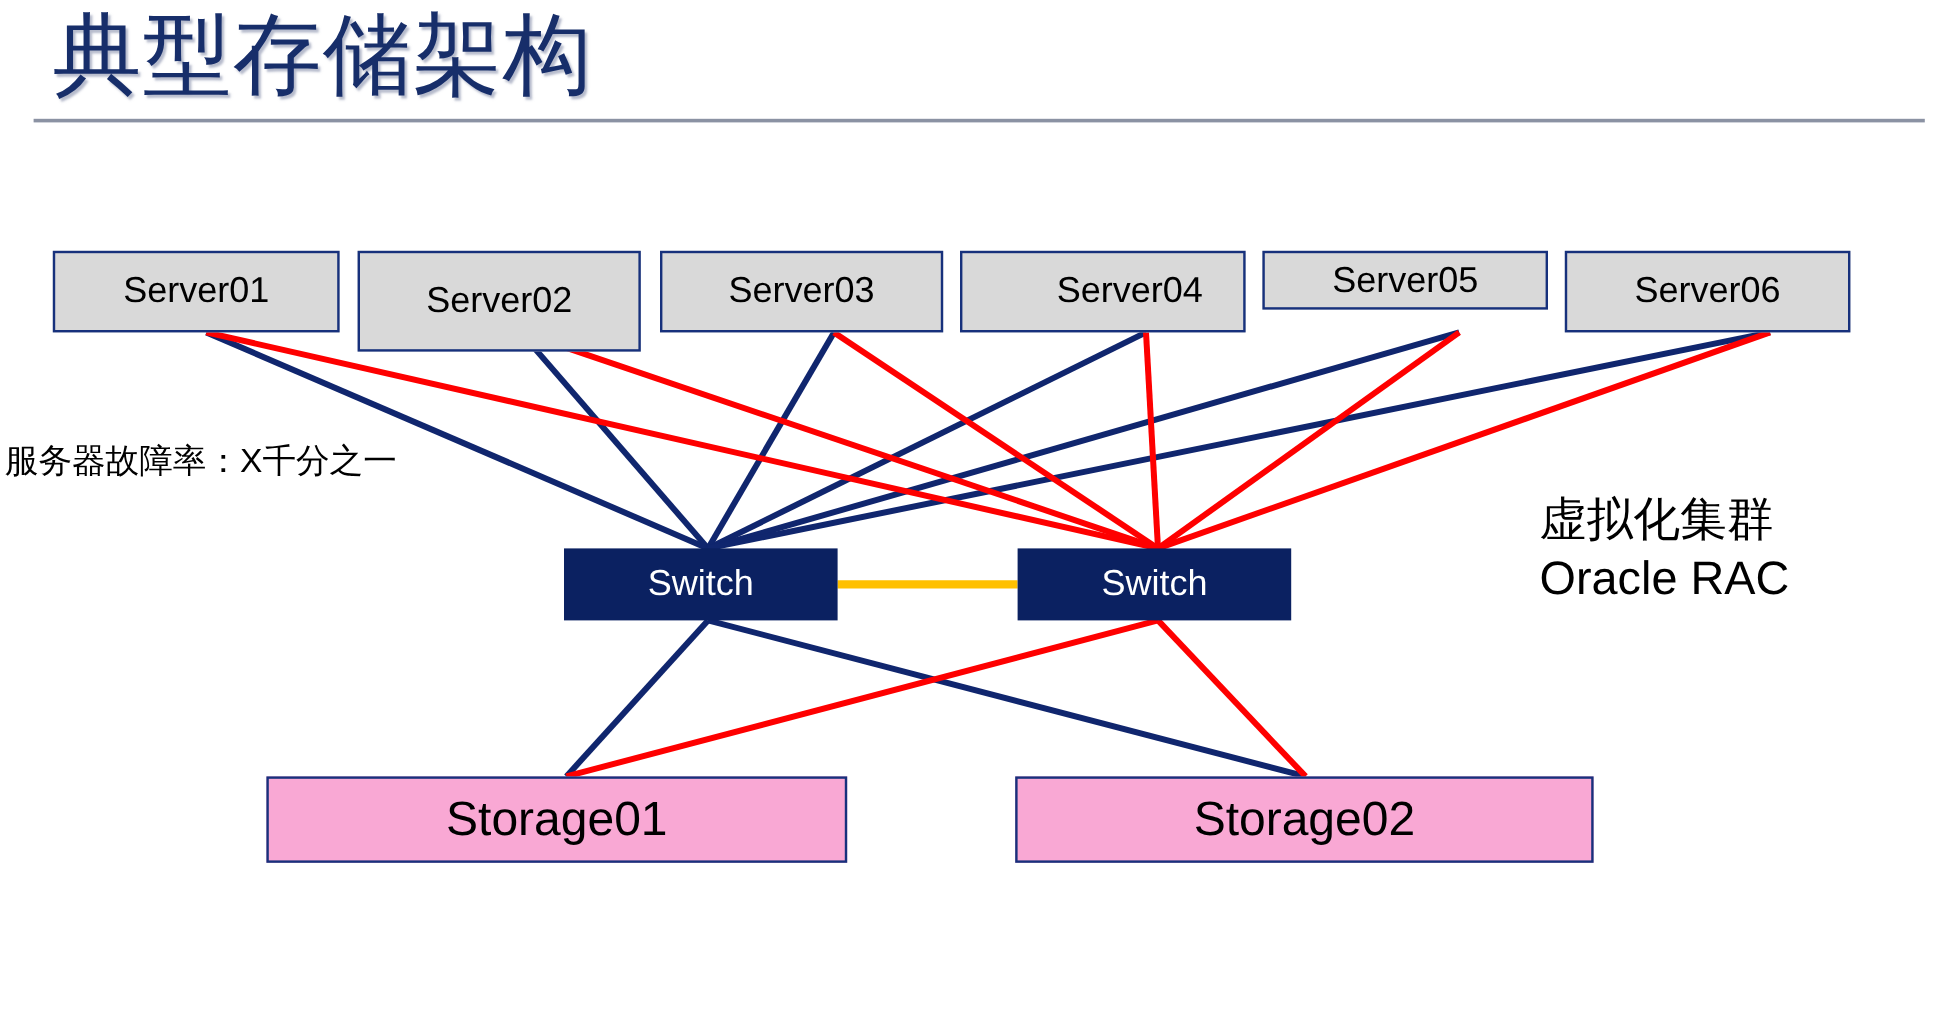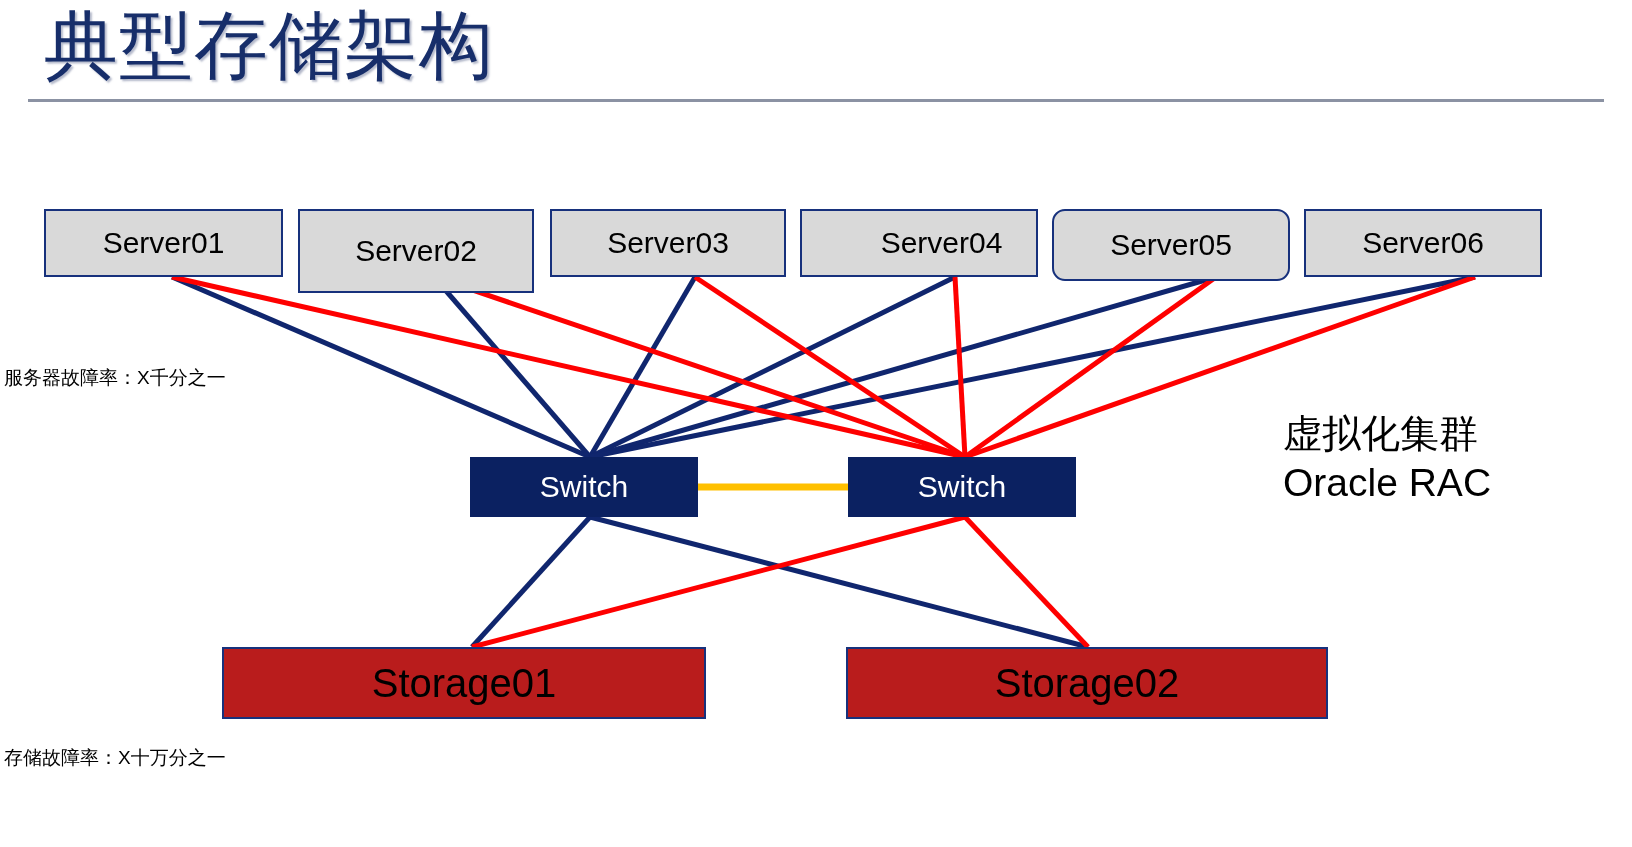"Server05" div.node { border-radius: 13px -> none; height: 72px -> 49px }
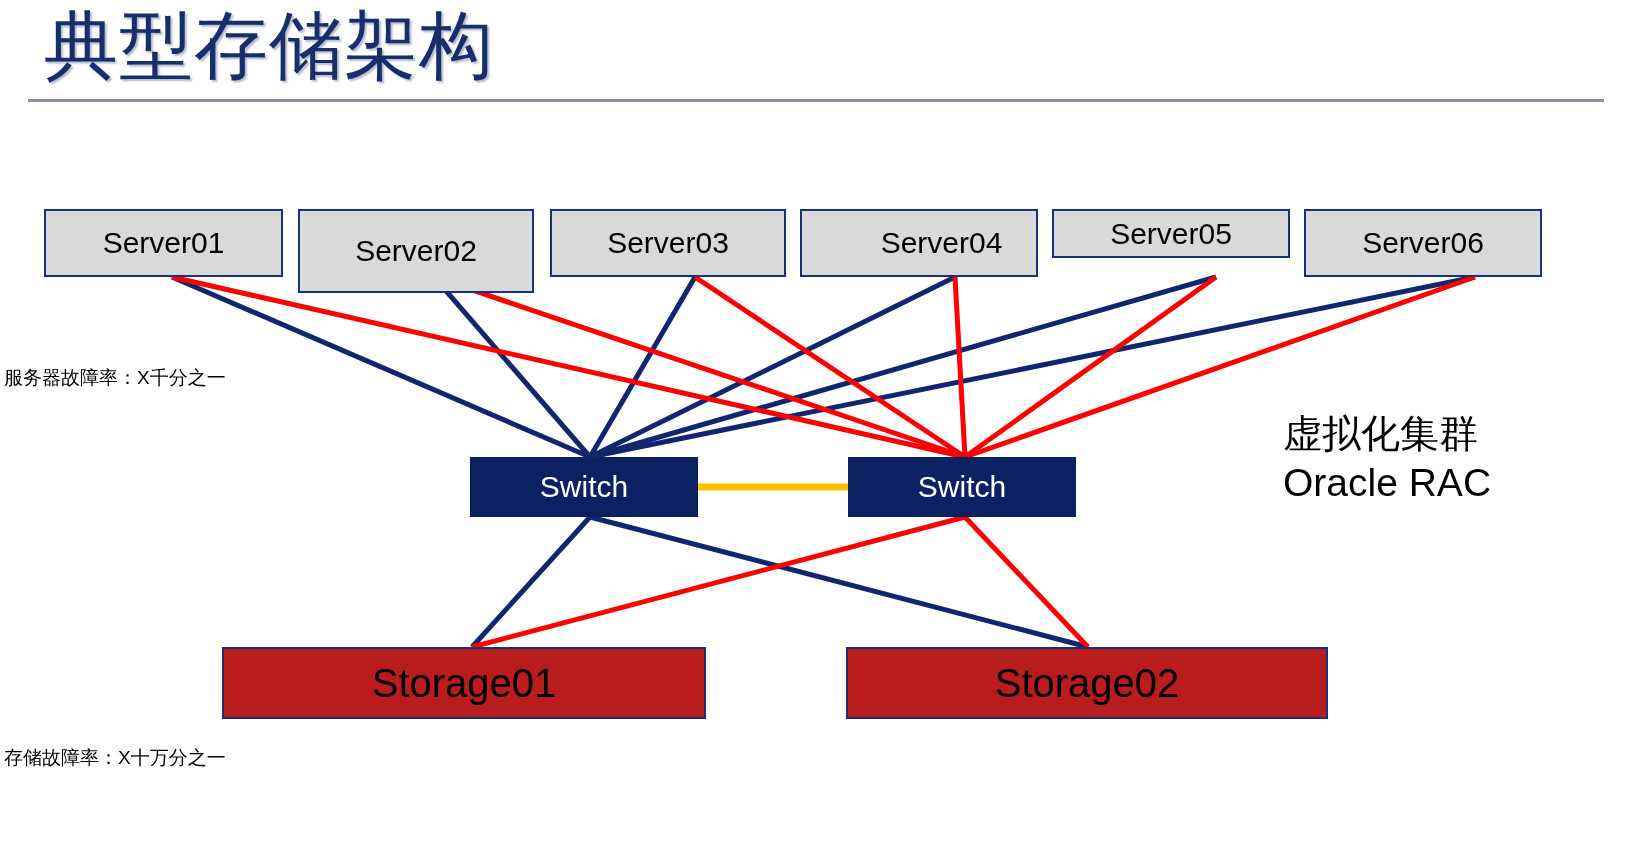"服务器故障率：X千分之一" .note { font-size: 19px -> 28px }
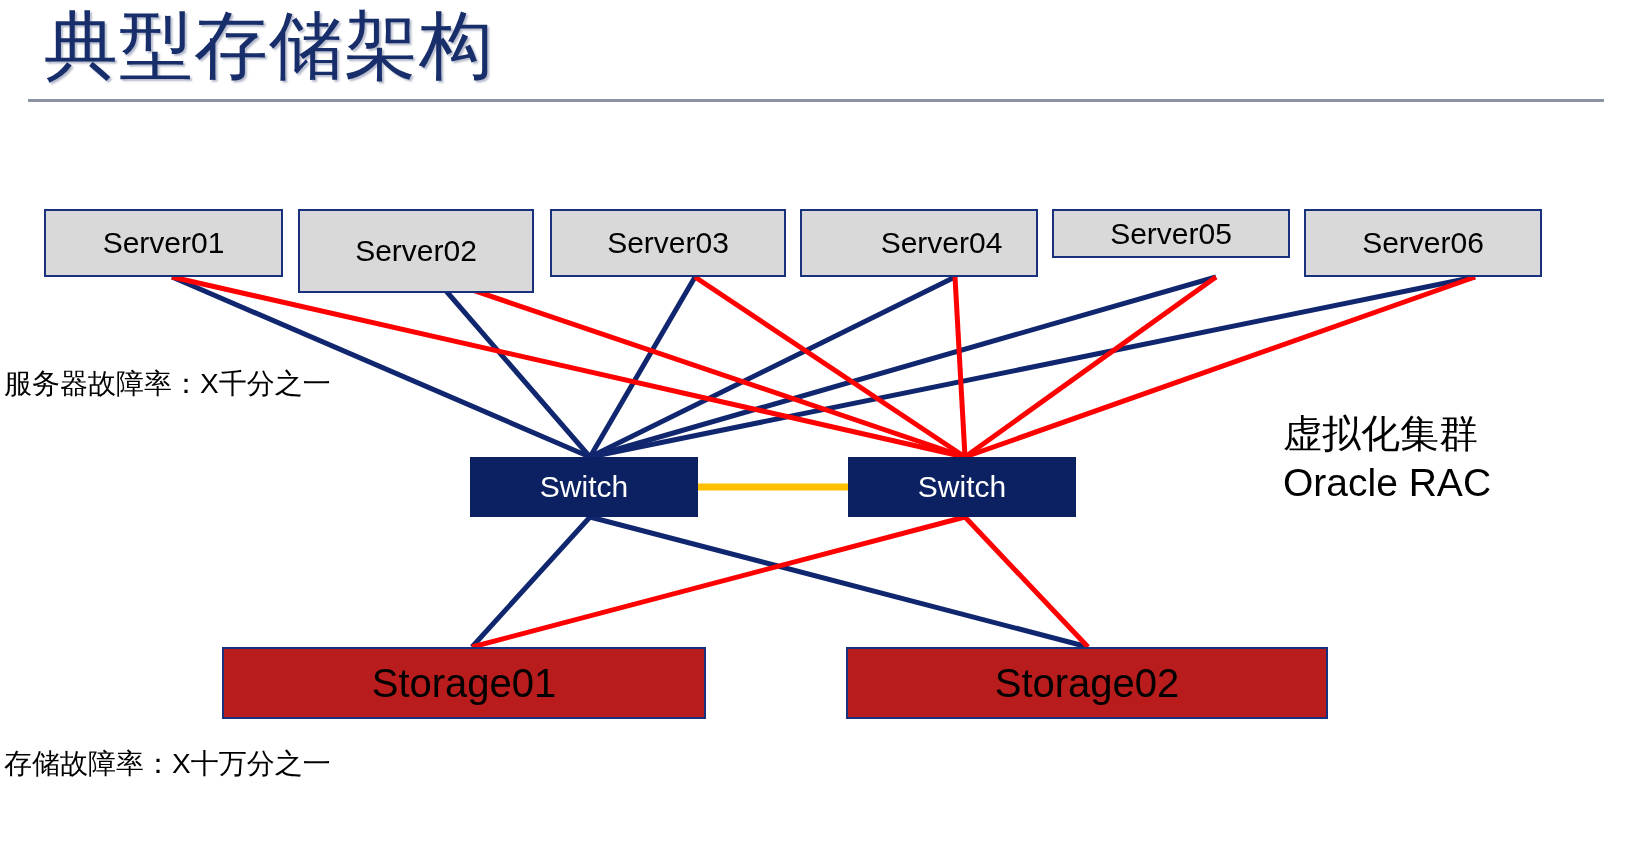"Storage01" .storage { background: #b91c1c -> #f9a8d4 }
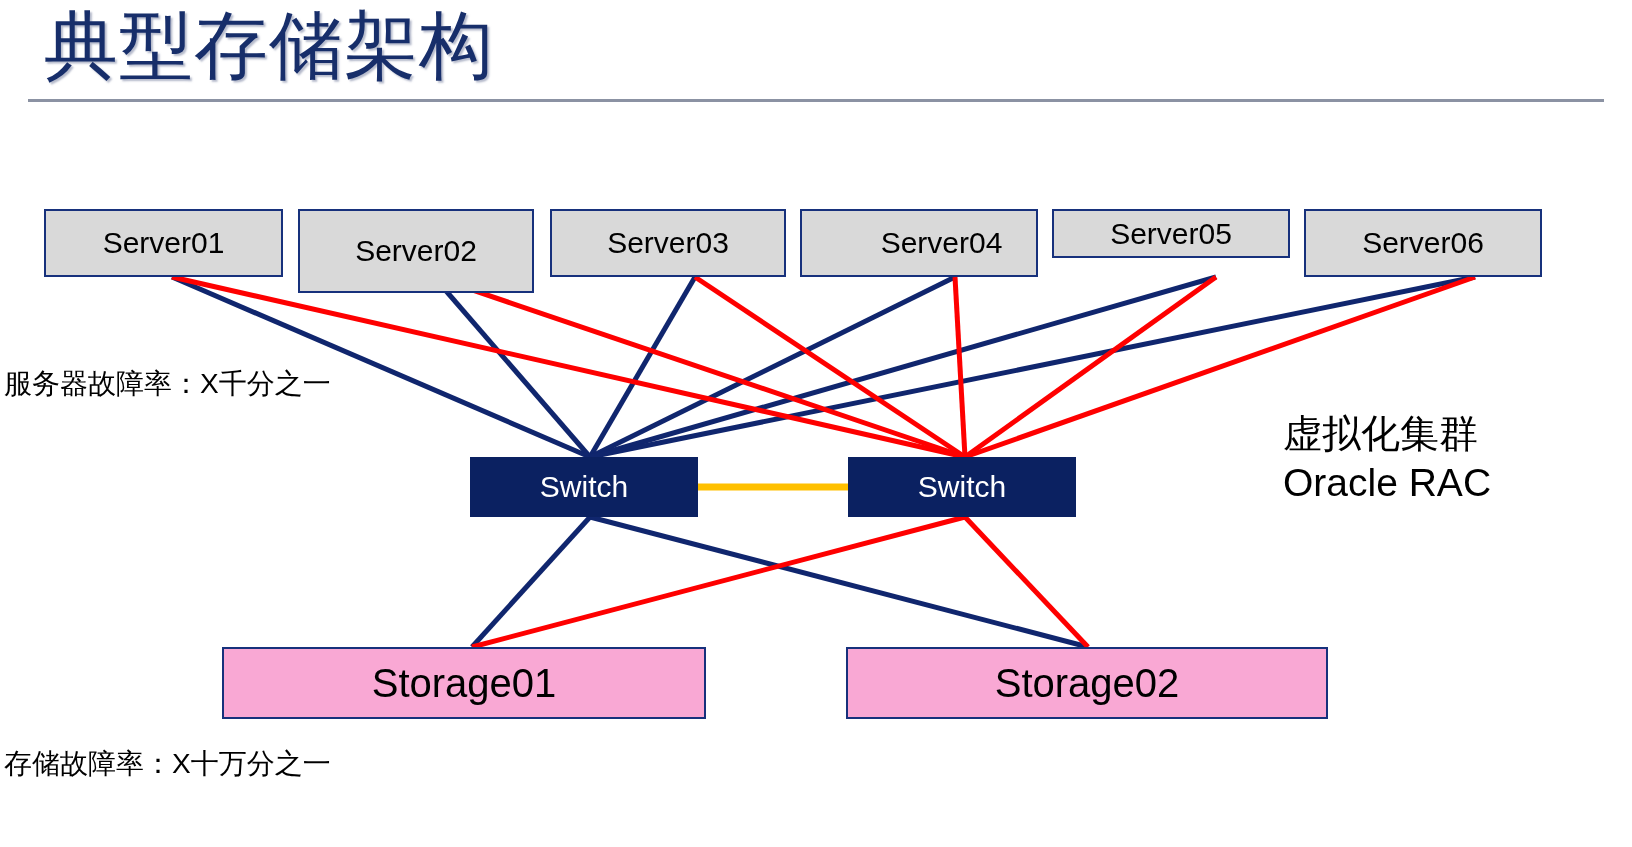"存储故障率：X十万分之一" div.note { html: <div>存储故障率：X十万分之一</div> -> none }
